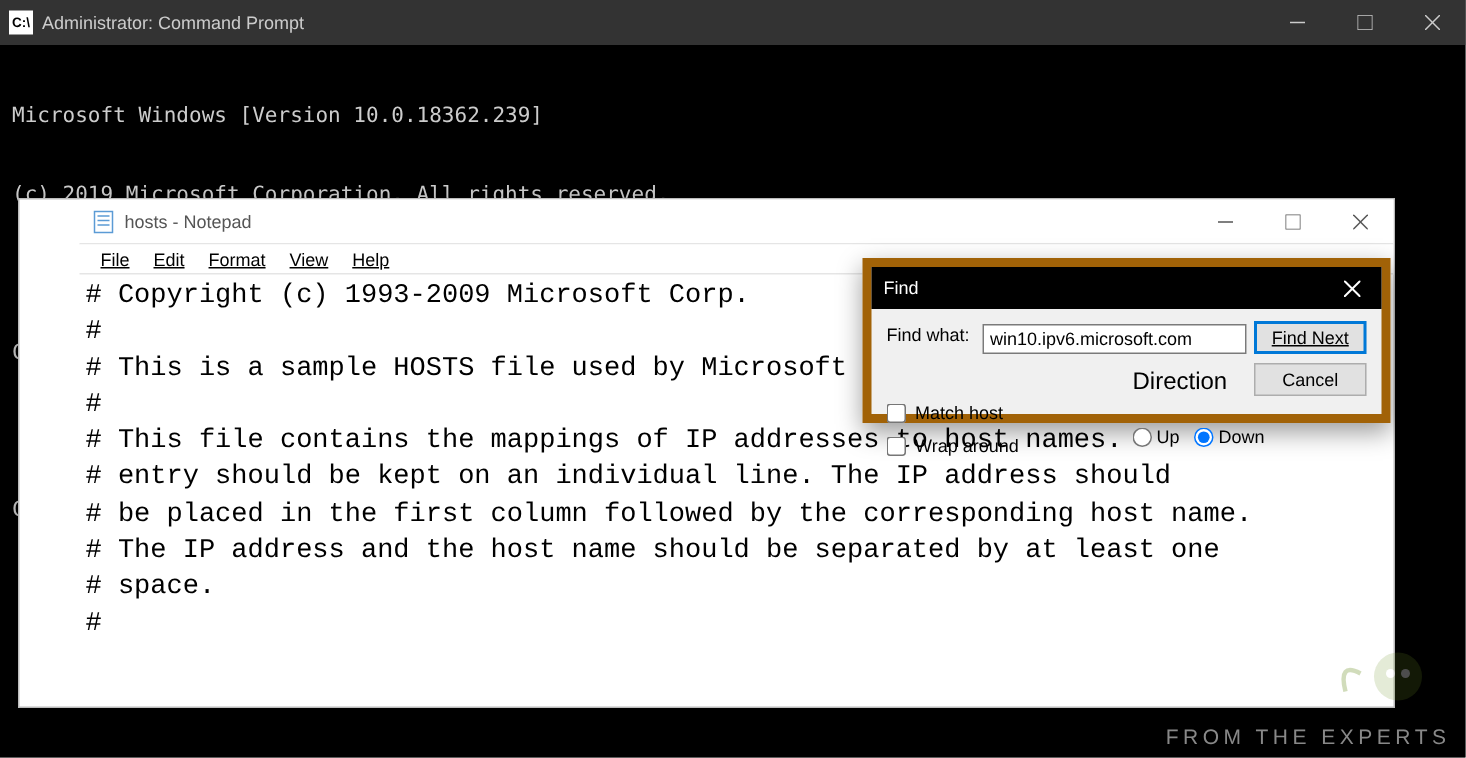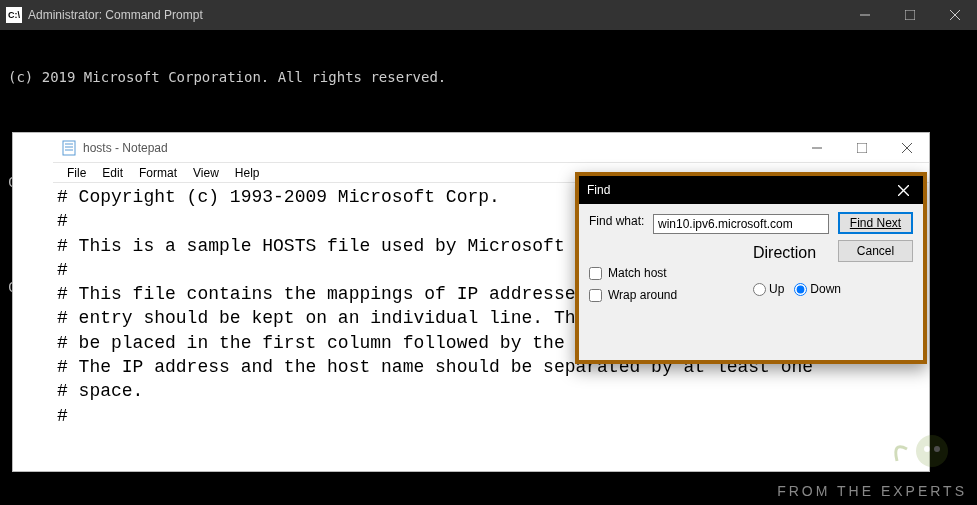"Microsoft Windows [Version" span.cmd-line { html: none -> <span>Microsoft Windows [Version 10.0.18362.239]</span> }
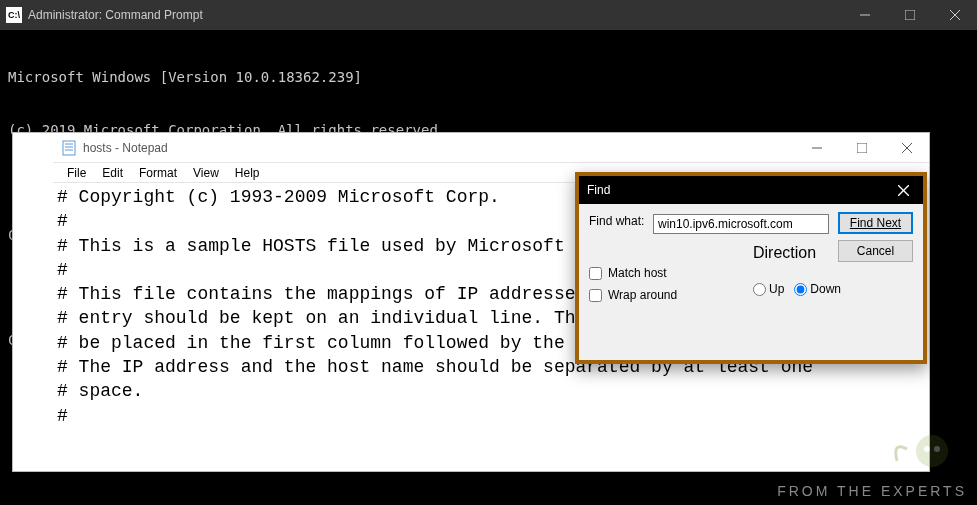"File" .np-menu-item { text-decoration: none -> underline }
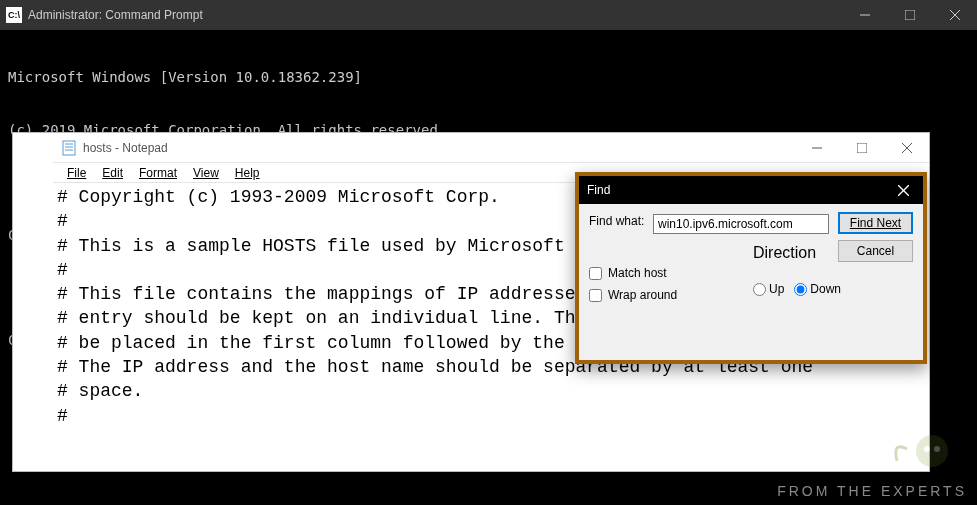"Find" .find-dialog { border: 4px solid #a16207 -> 6px solid #a16207; height: 192px -> 110px }
